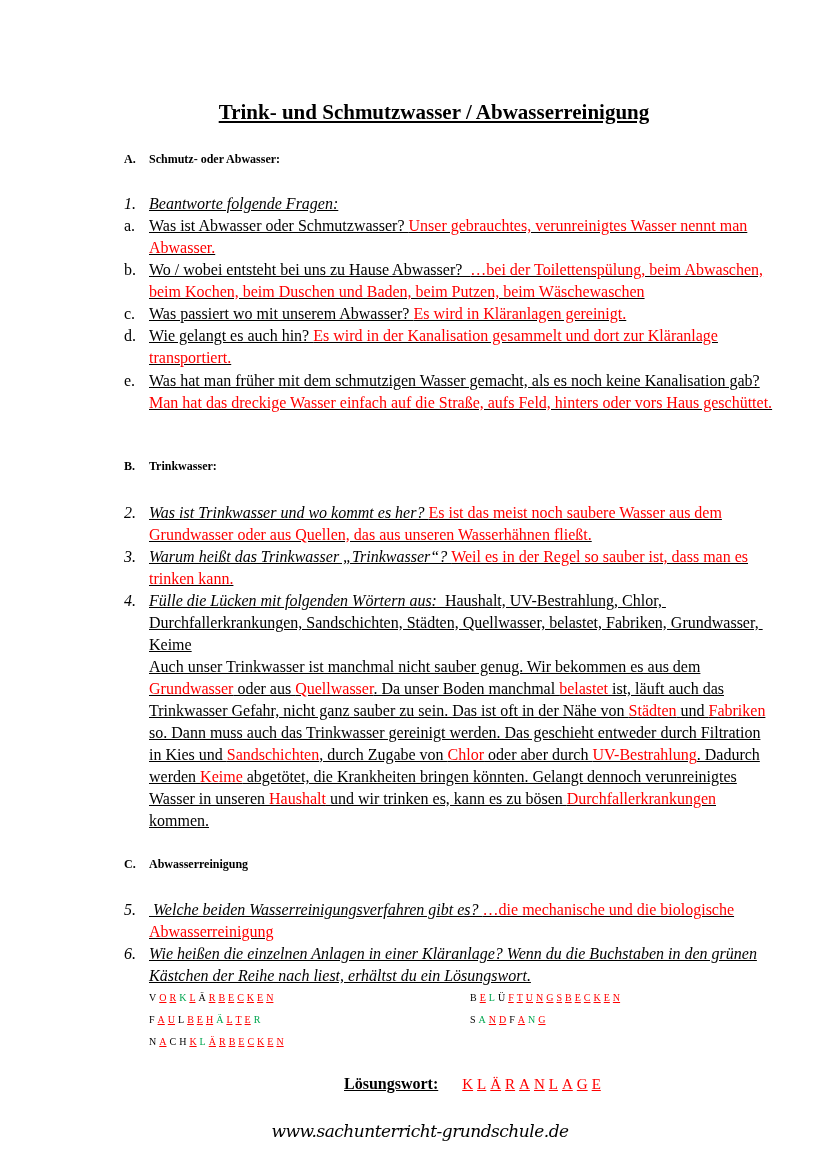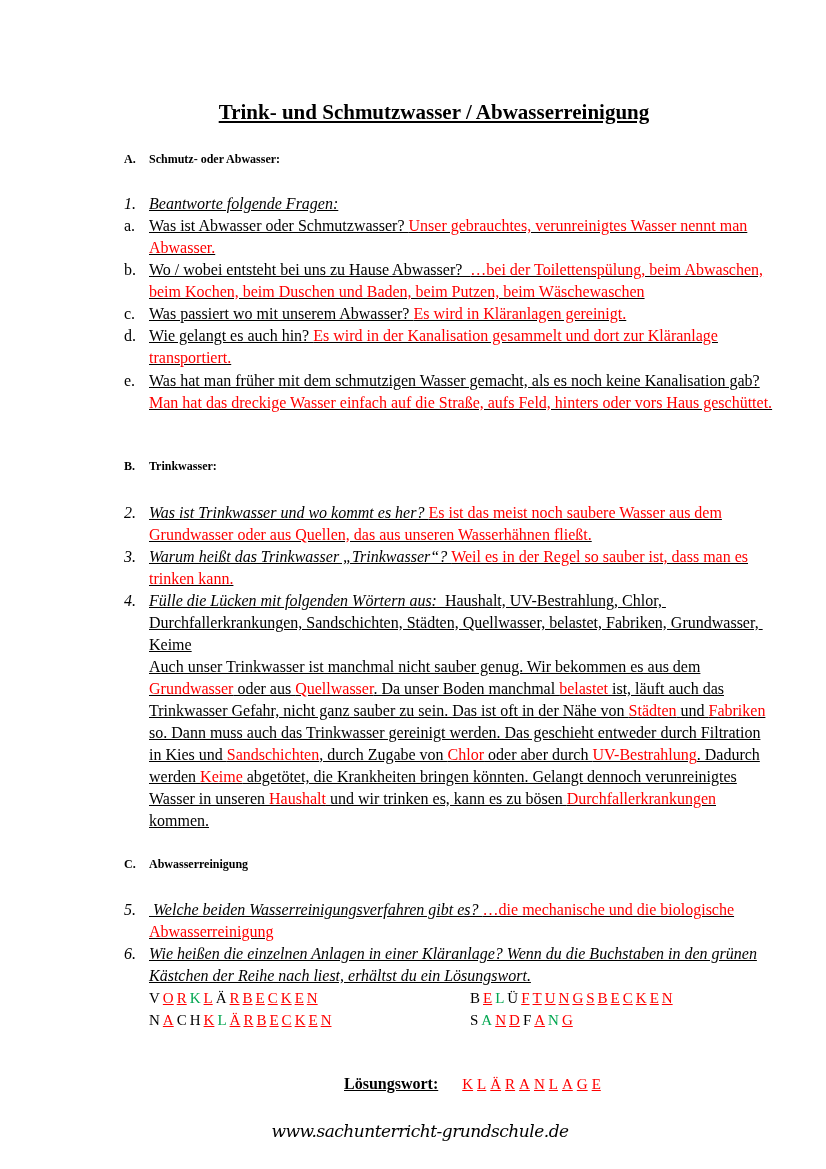"V O R K L" .grid { font-size: 15px -> 10px }
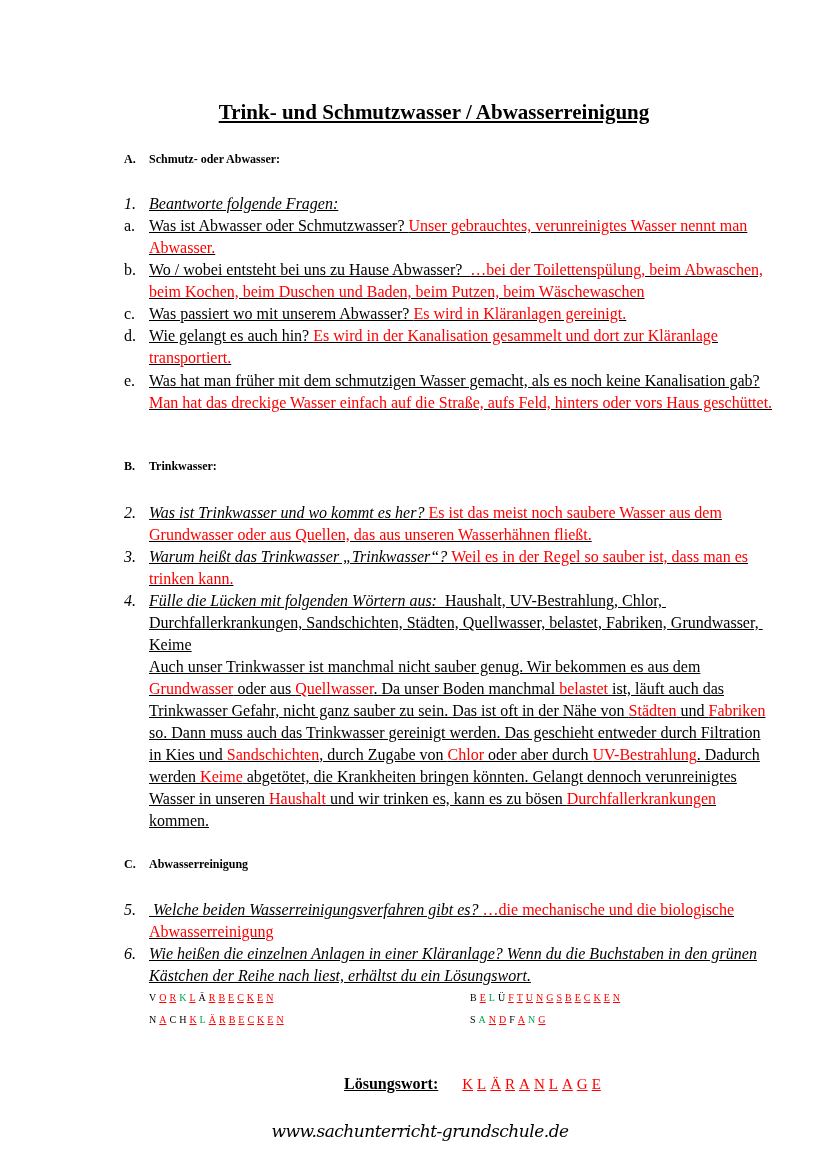"F A U L B" div.row { html: none -> <div><span>F</span><span>A</span><span>U</span><span>L</span><span>B</span><span>E</span><span>H</span><span>Ä</span><span>L</span><span>T</span><span>E</span><span>R</span></div> }
